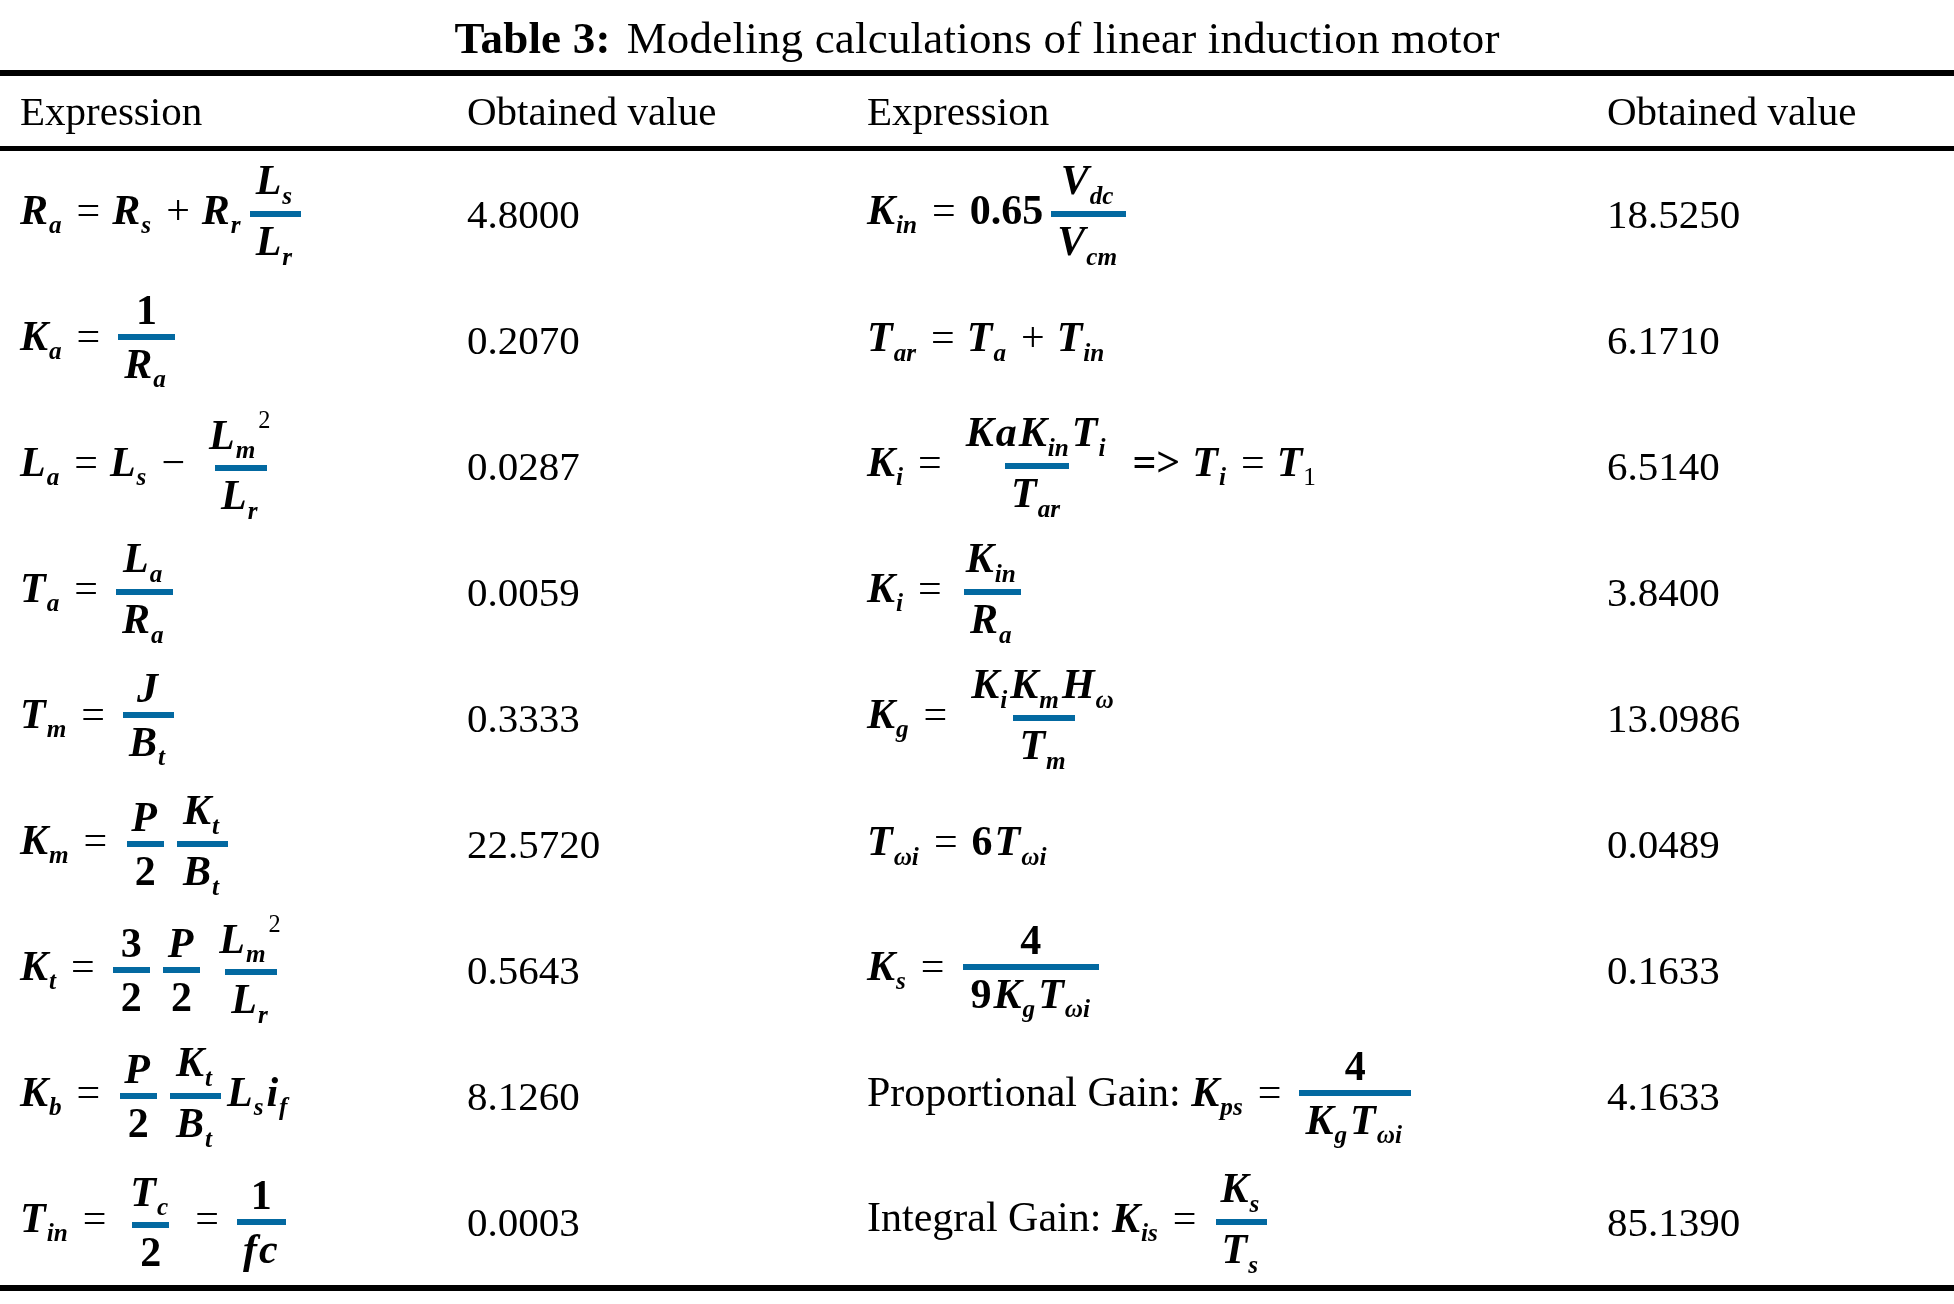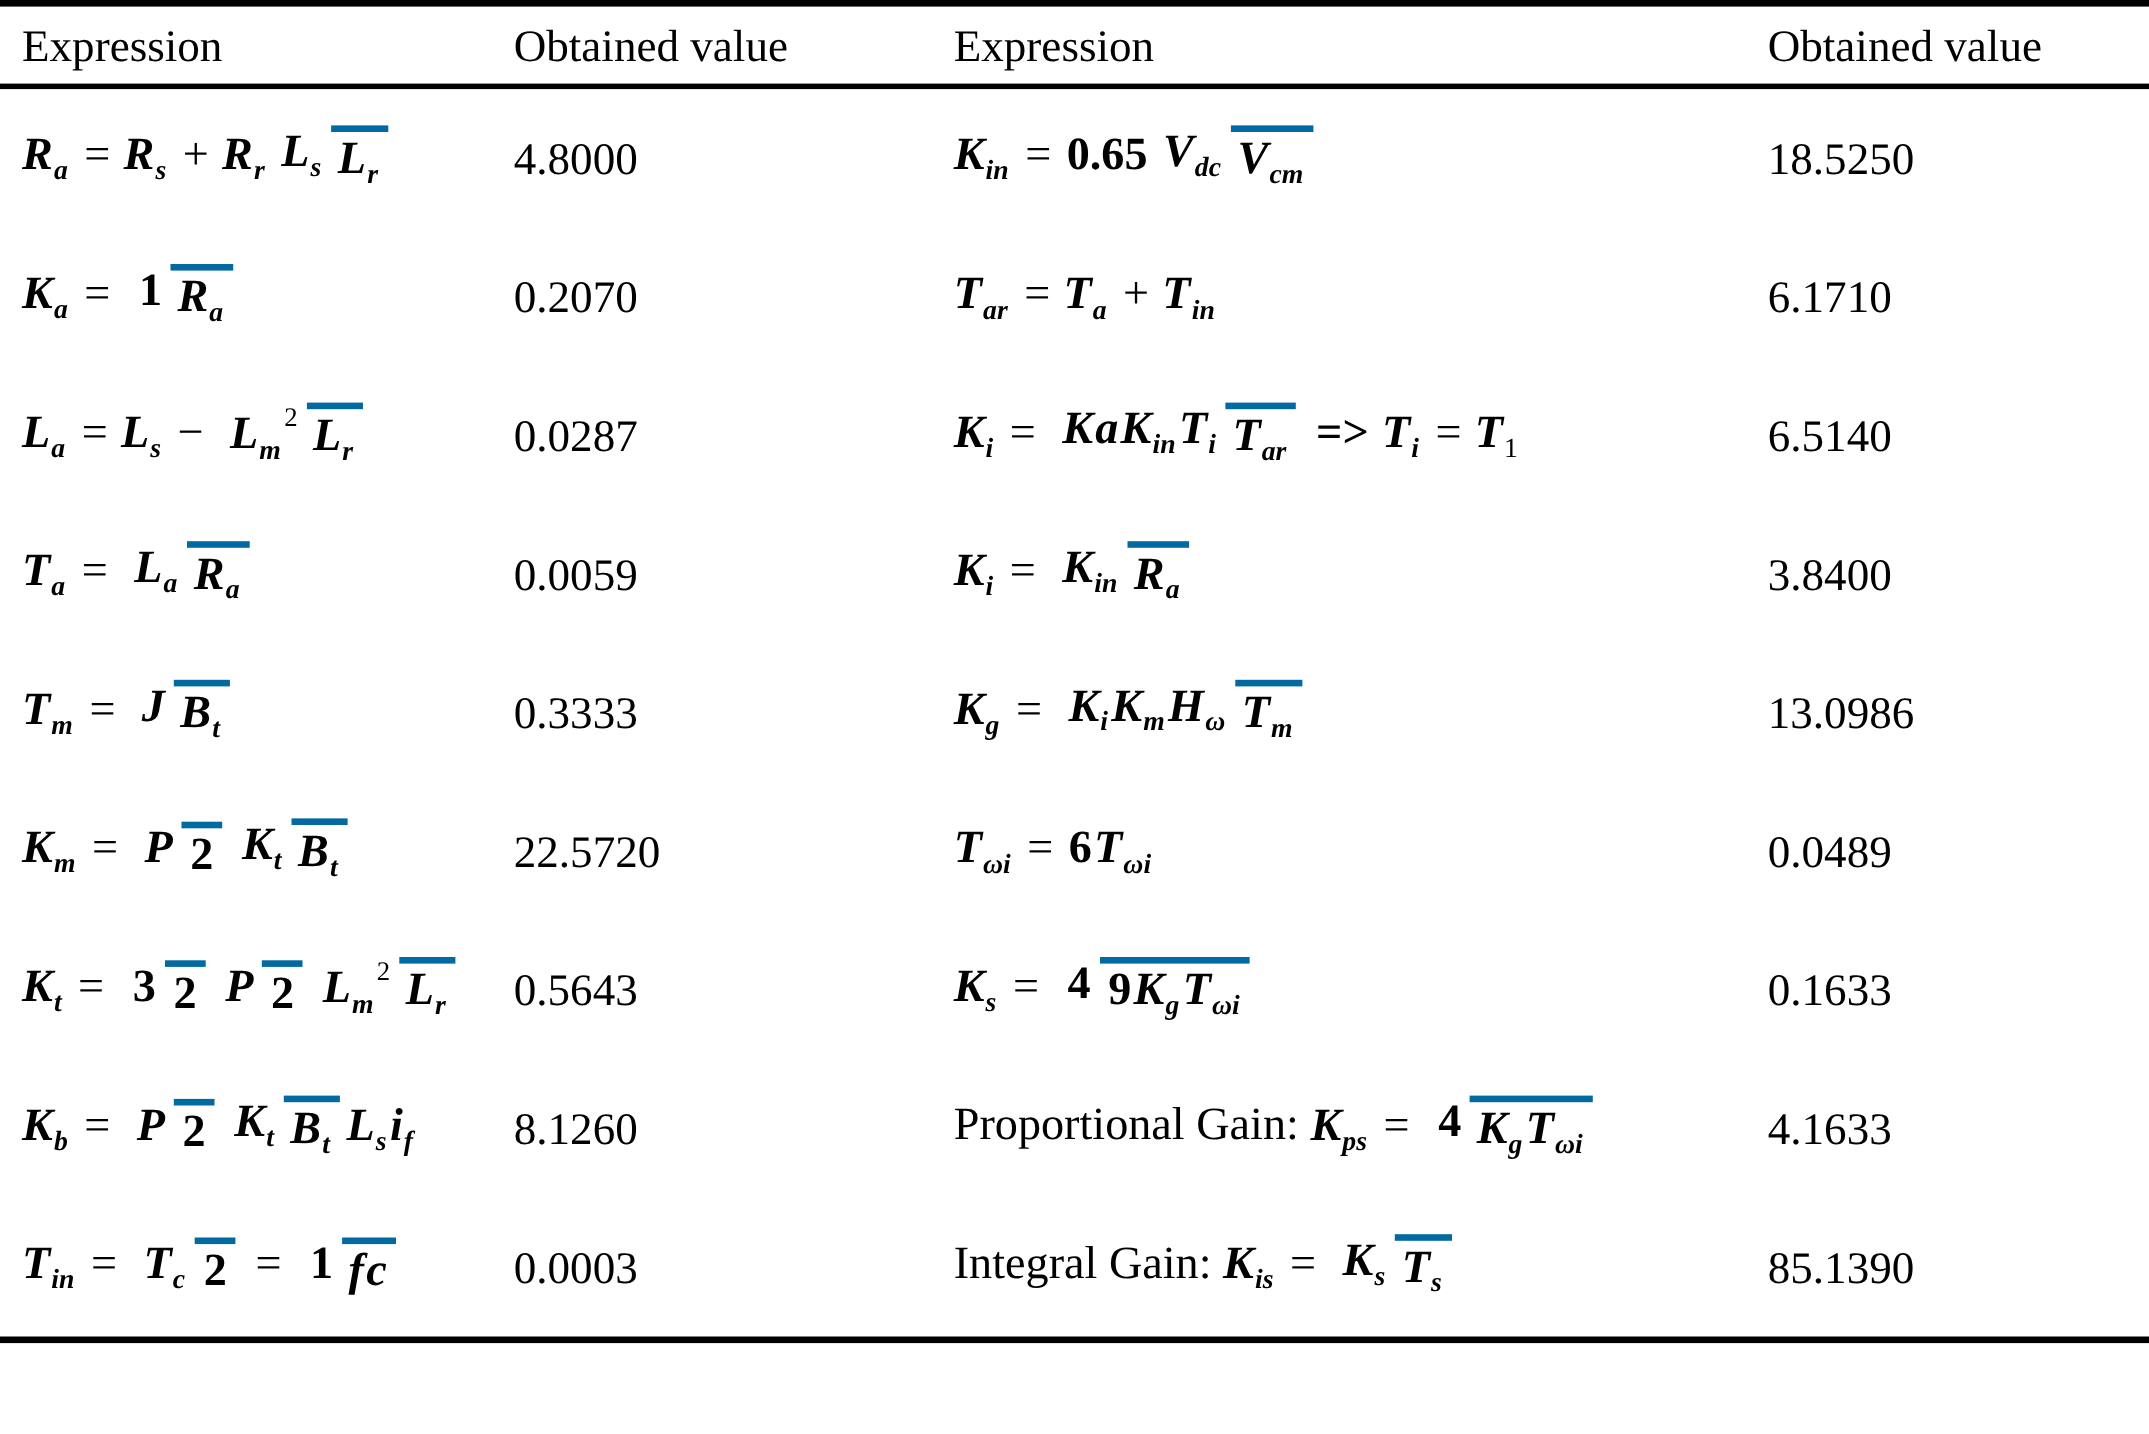"Table 3:" div.title { html: none -> <div> <span>Table 3:</span> <span>Modeling calculations of linear induction motor</span> </div> }
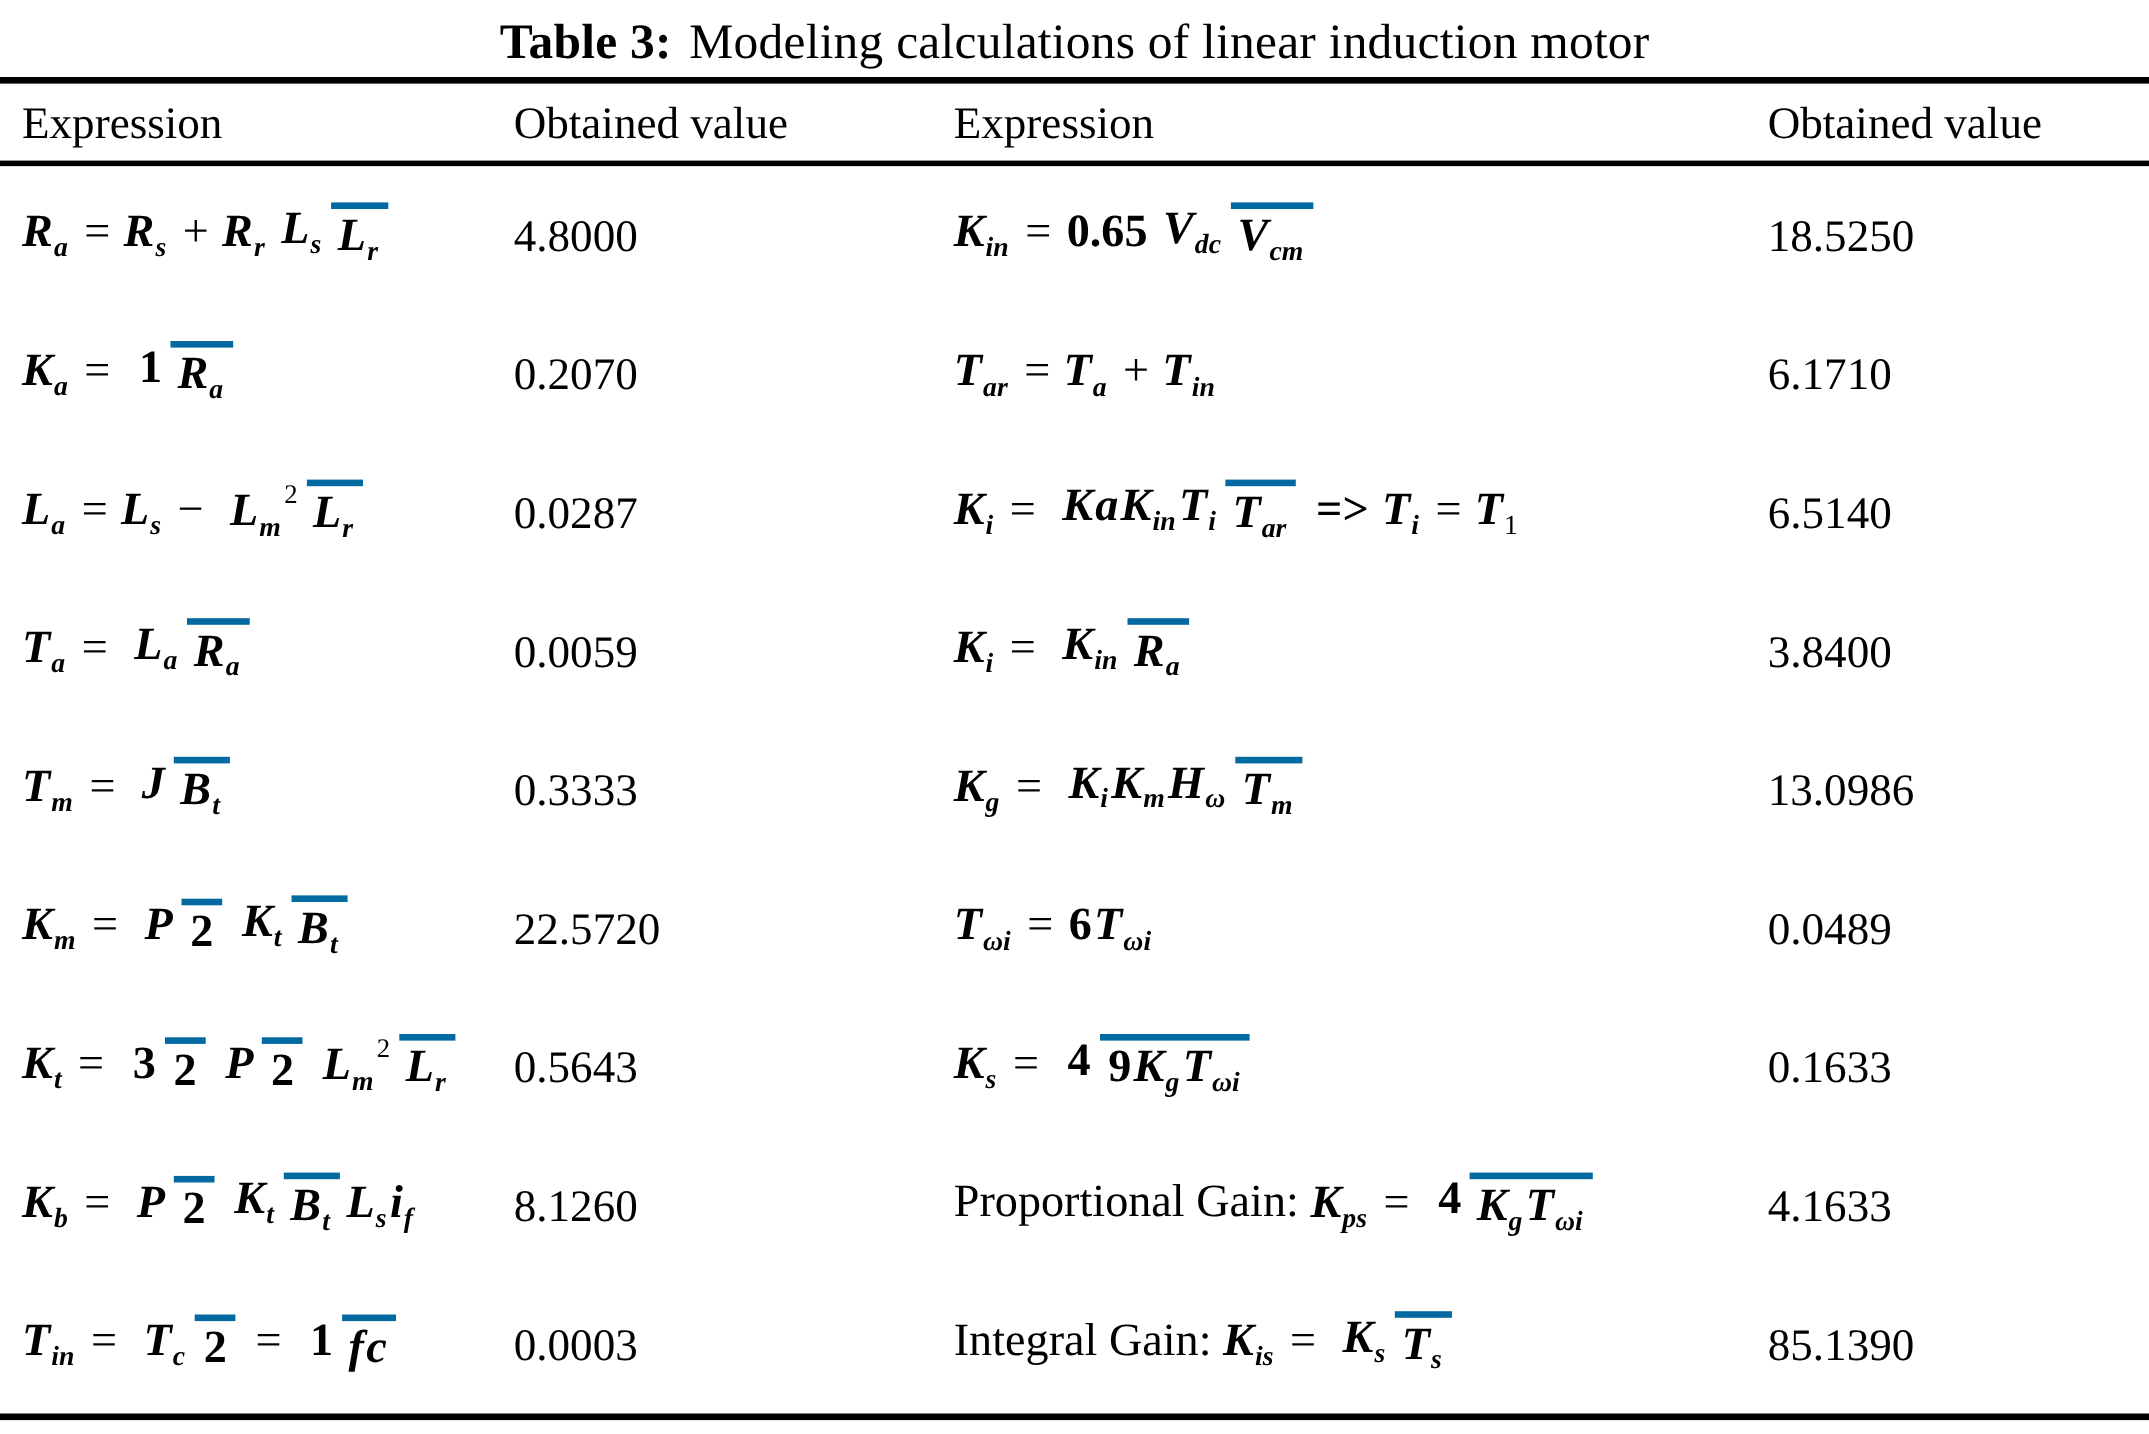"Ls" .frac { align-items: flex-start -> center; flex-direction: none -> column }
